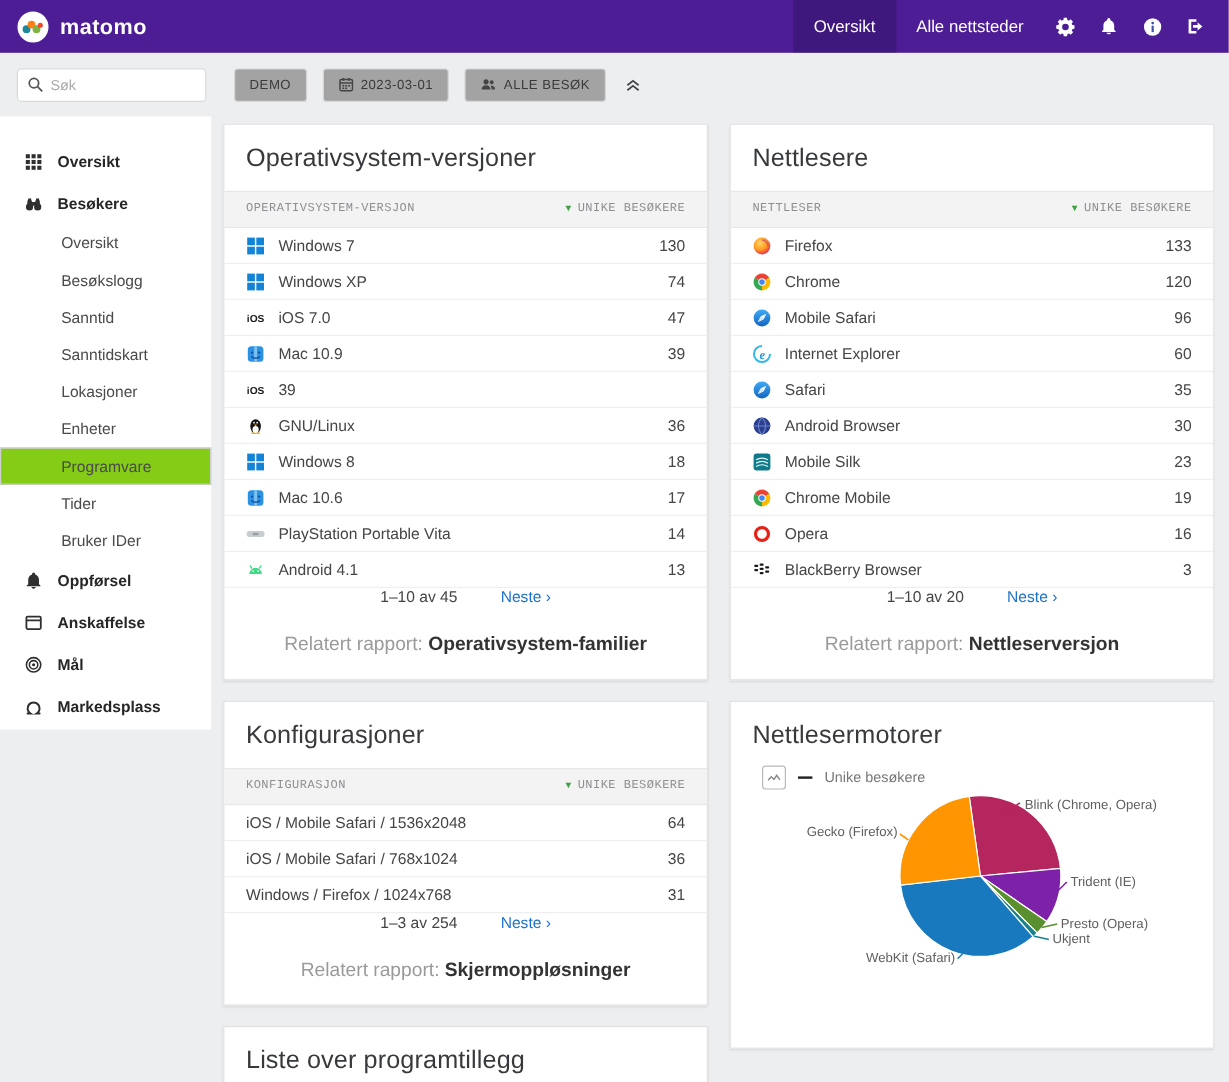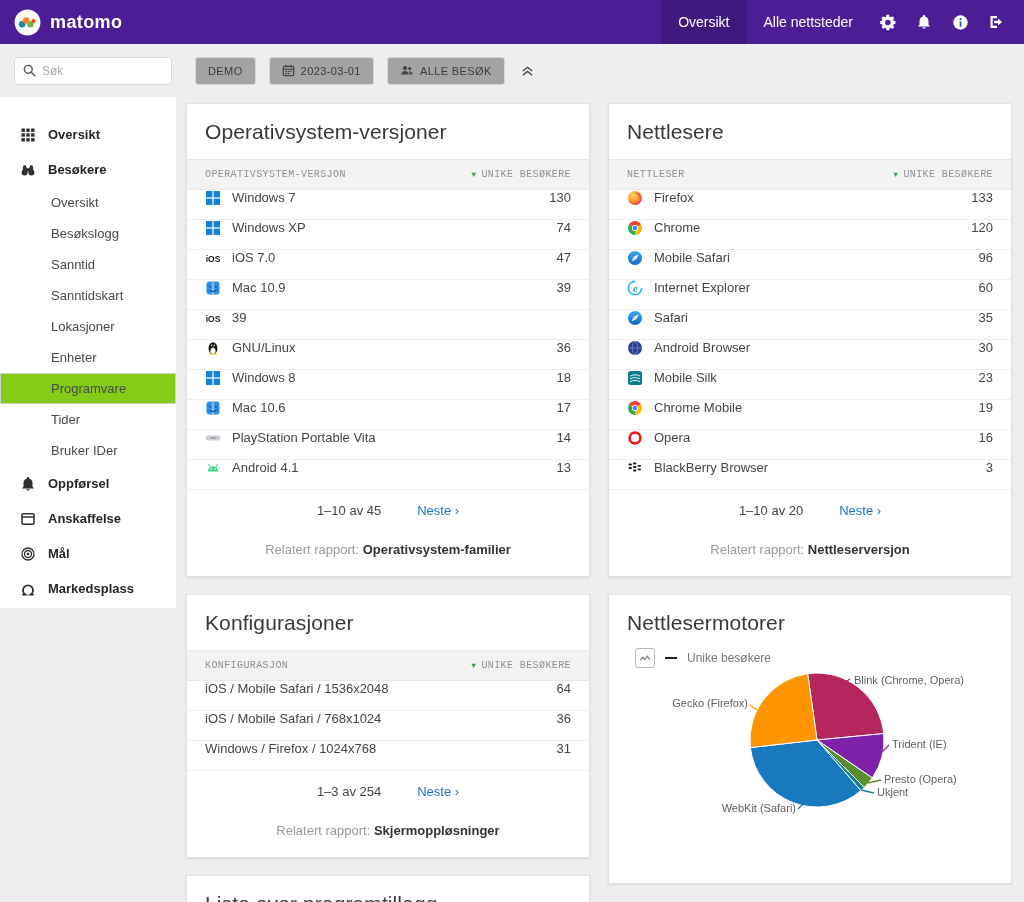"Windows 7" .trow { align-items: none -> center }
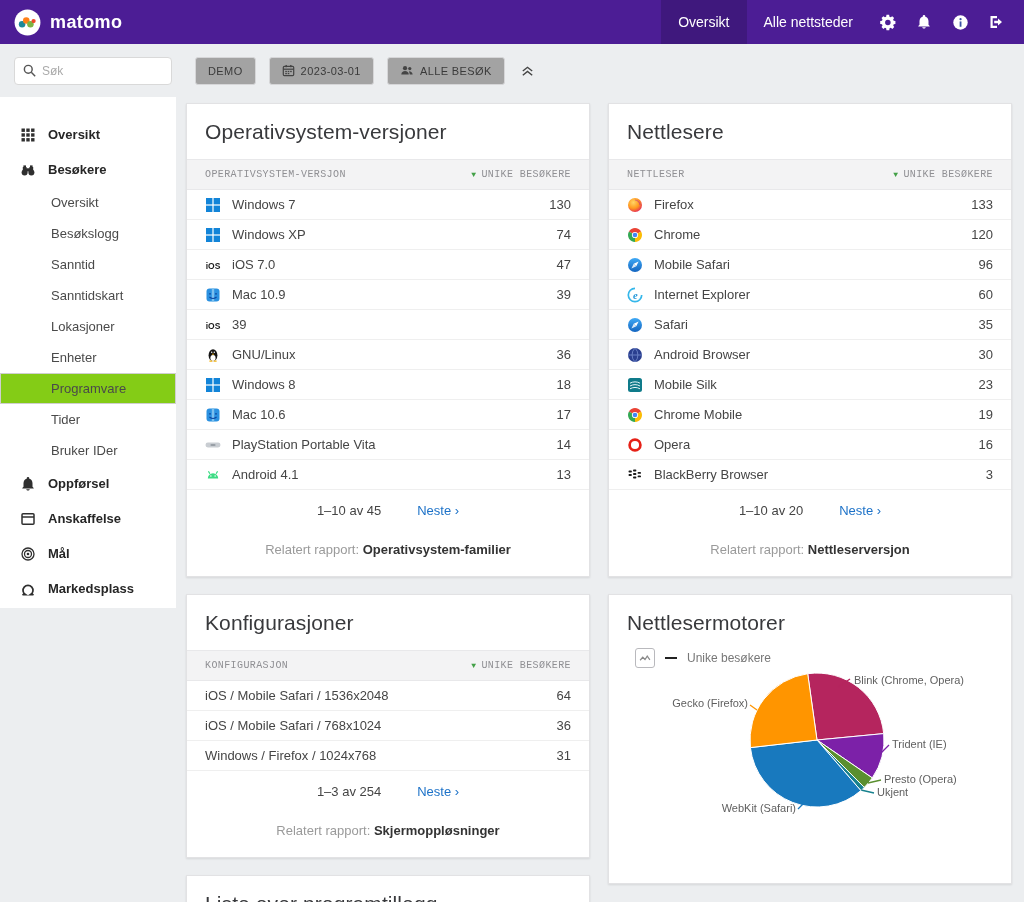"1–10 av 45" .pager { margin-top: 13px -> 0 }
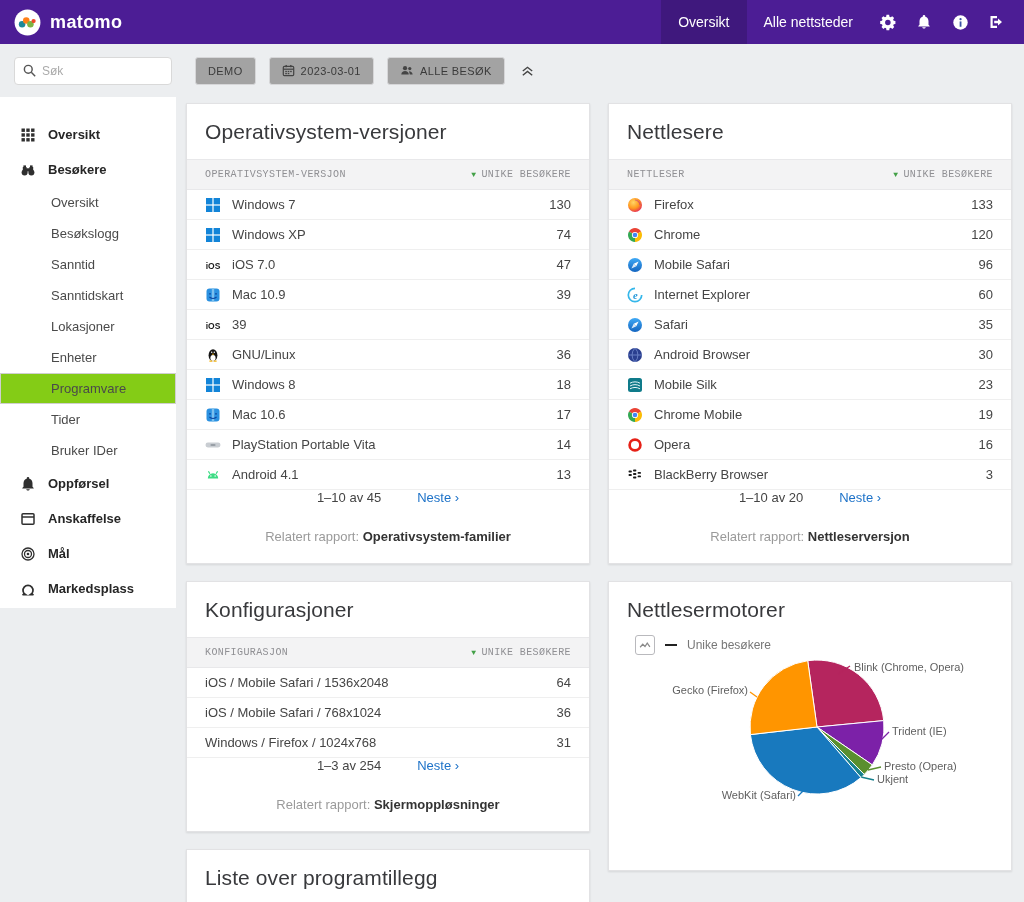"Relatert rapport:" .related { font-size: 13px -> 16px }
